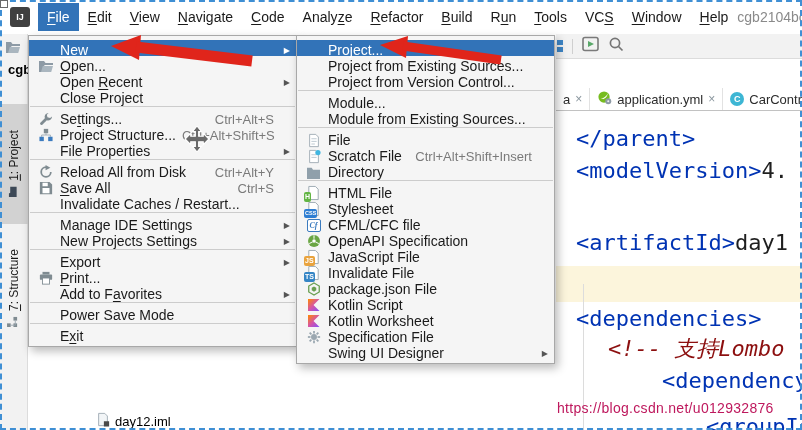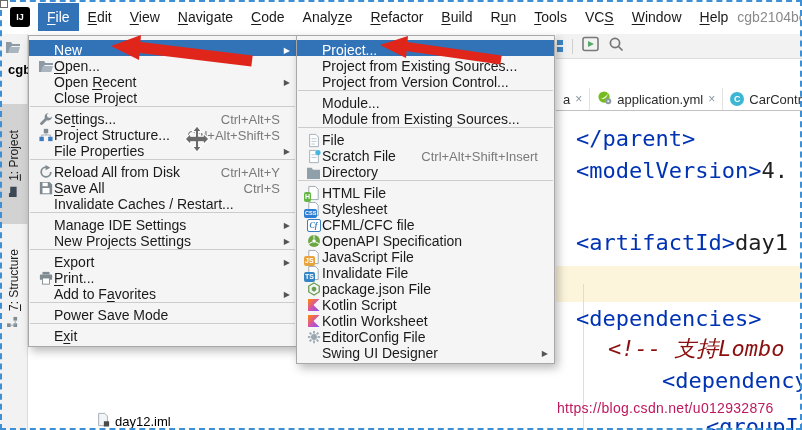"IJ" .logo { background: #000000 -> #404040 }
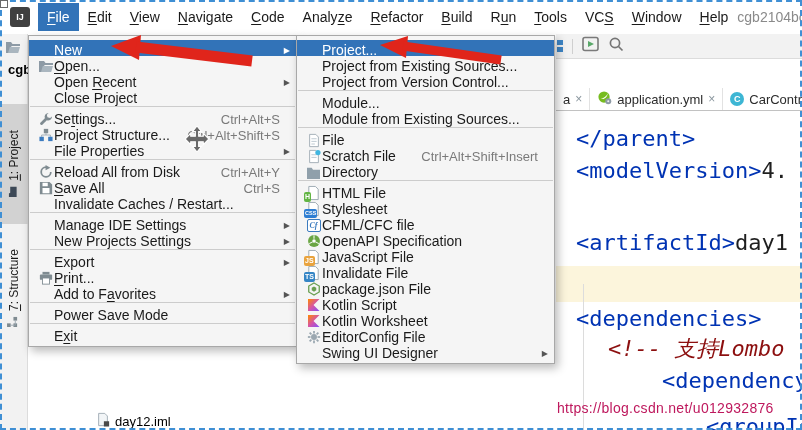"New" .mrow { gap: none -> 6px }
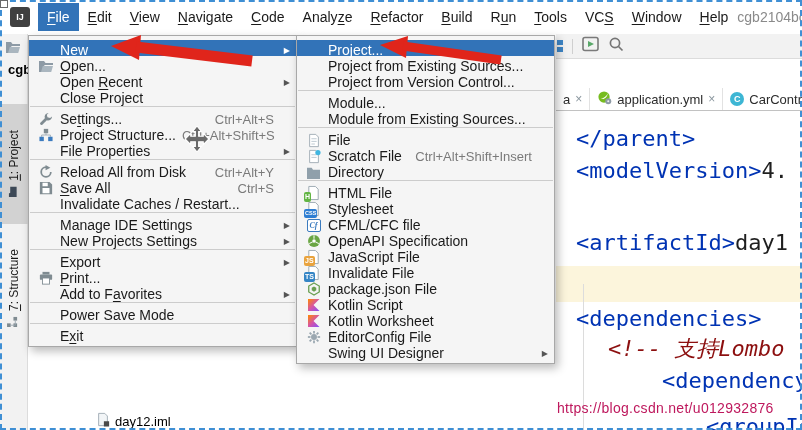"EditorConfig File" span.mi-label { text: EditorConfig -> Specification }
